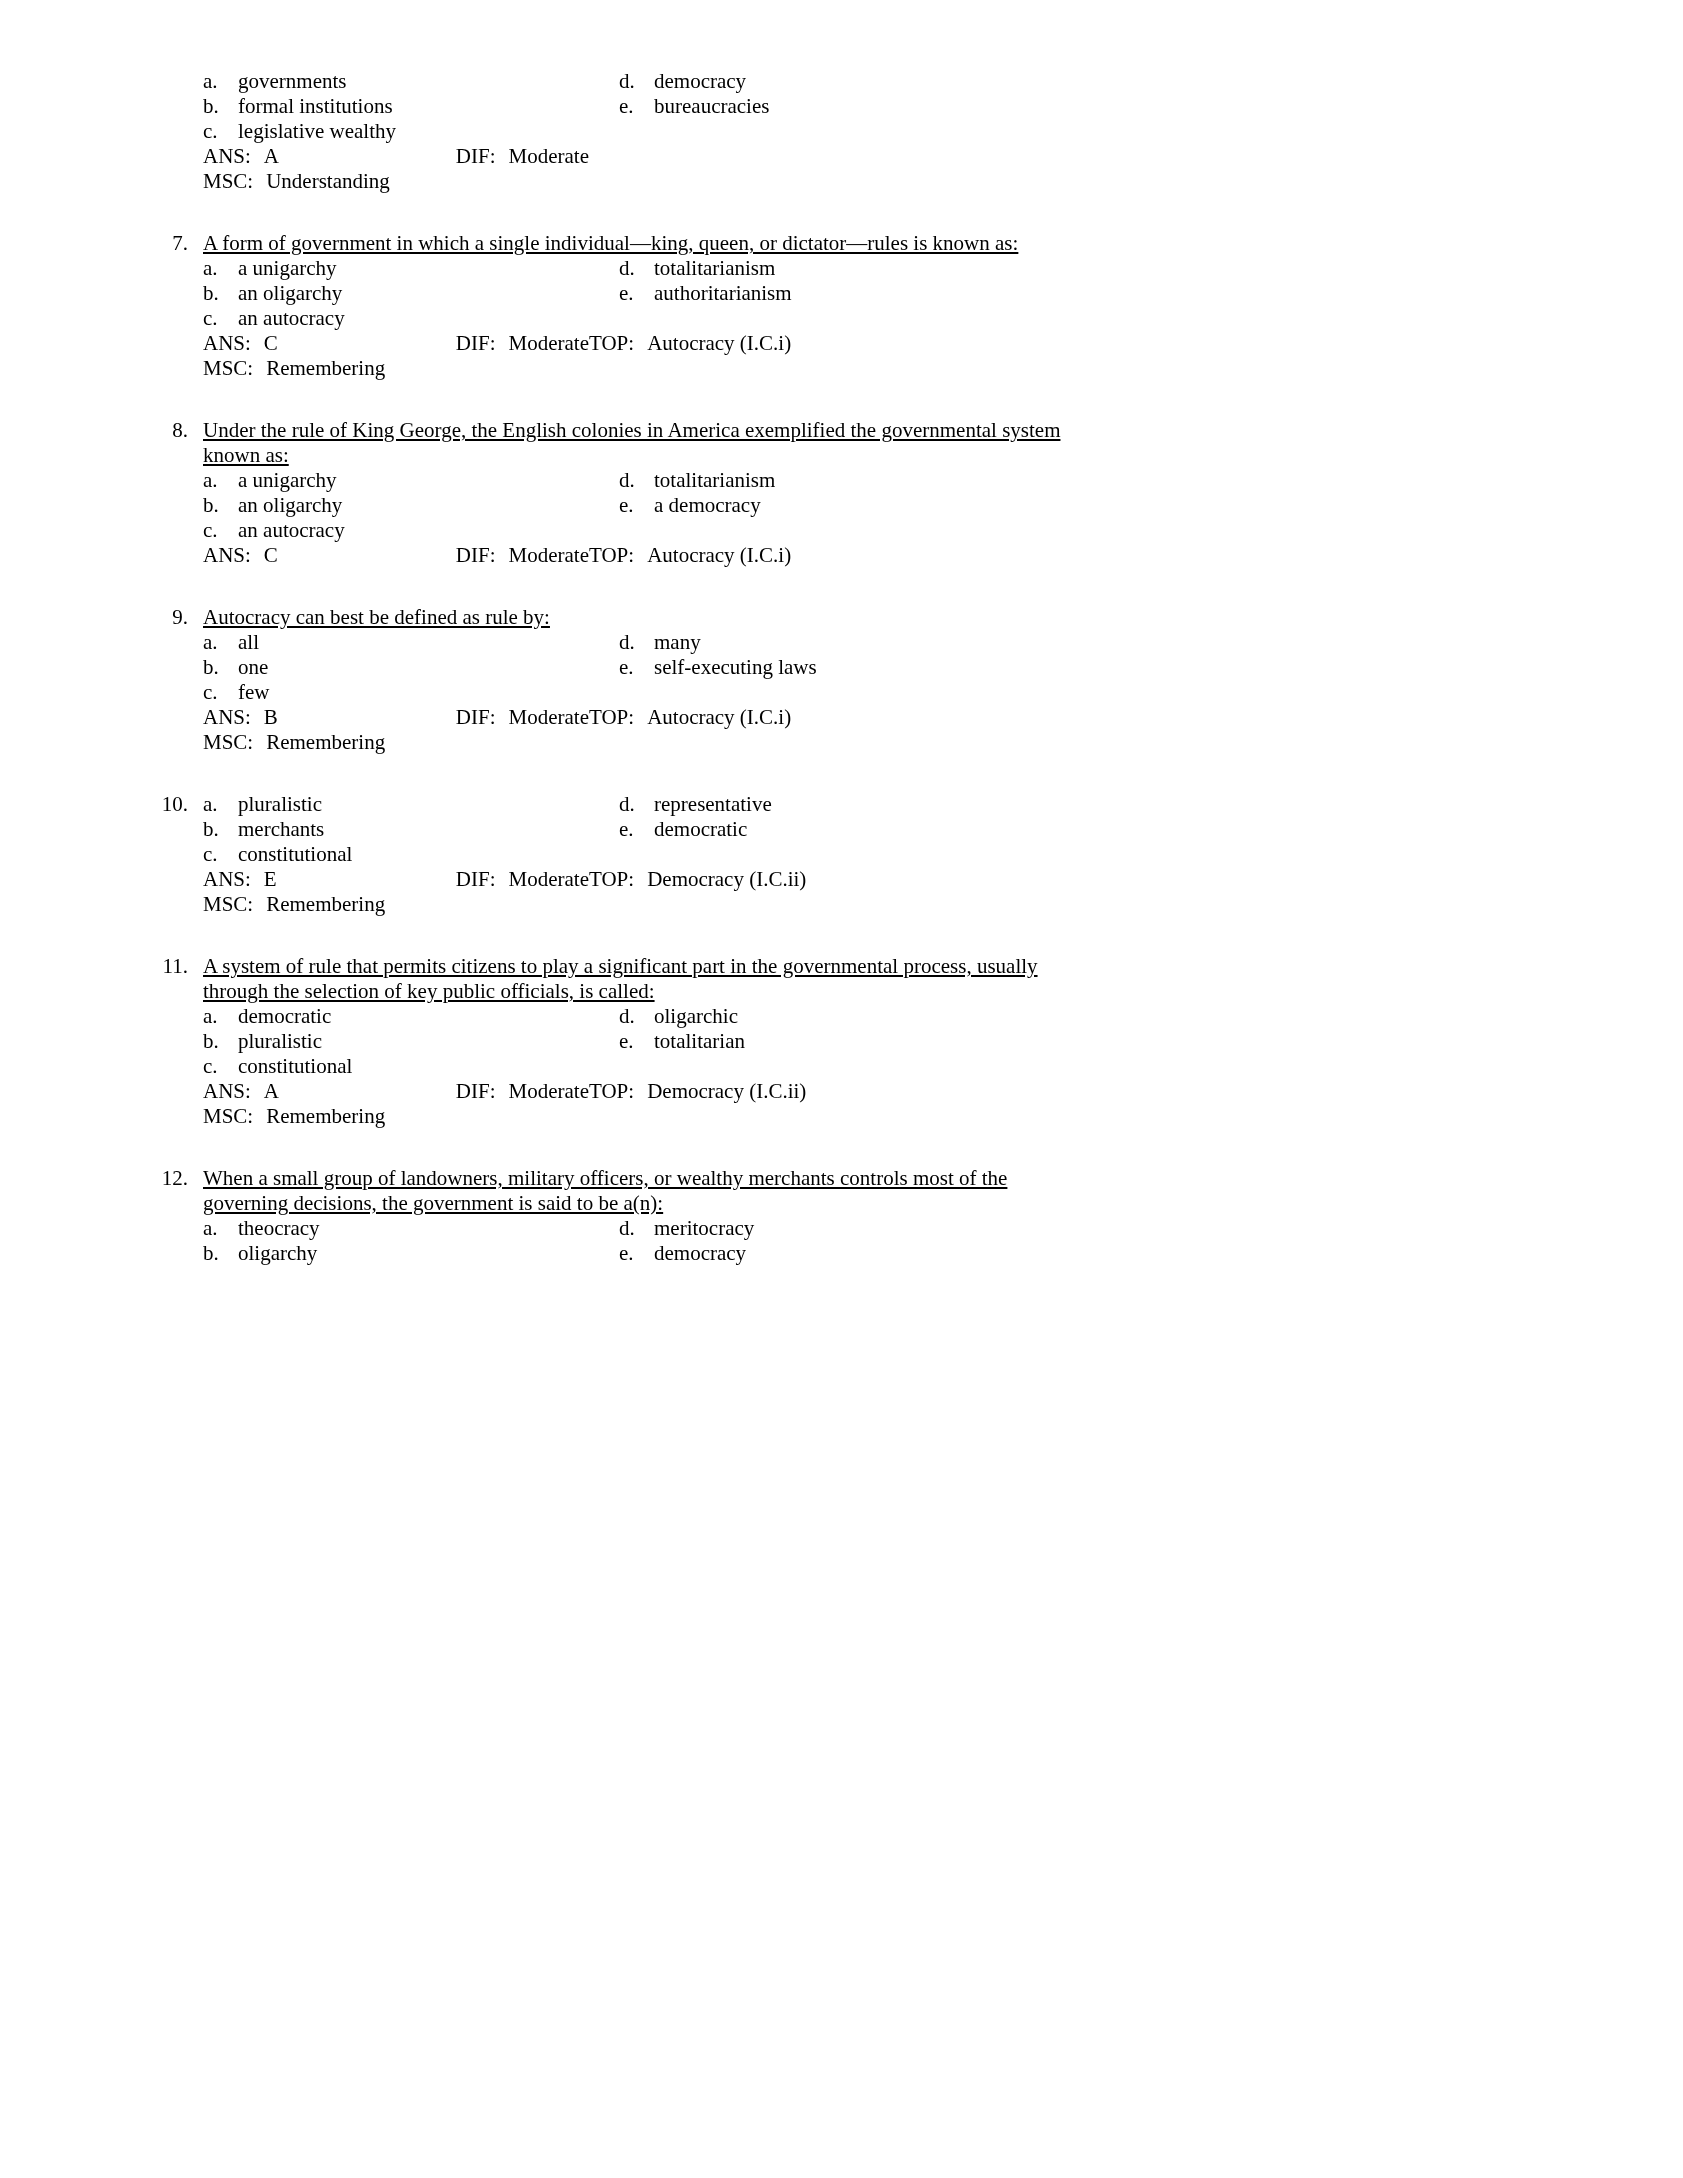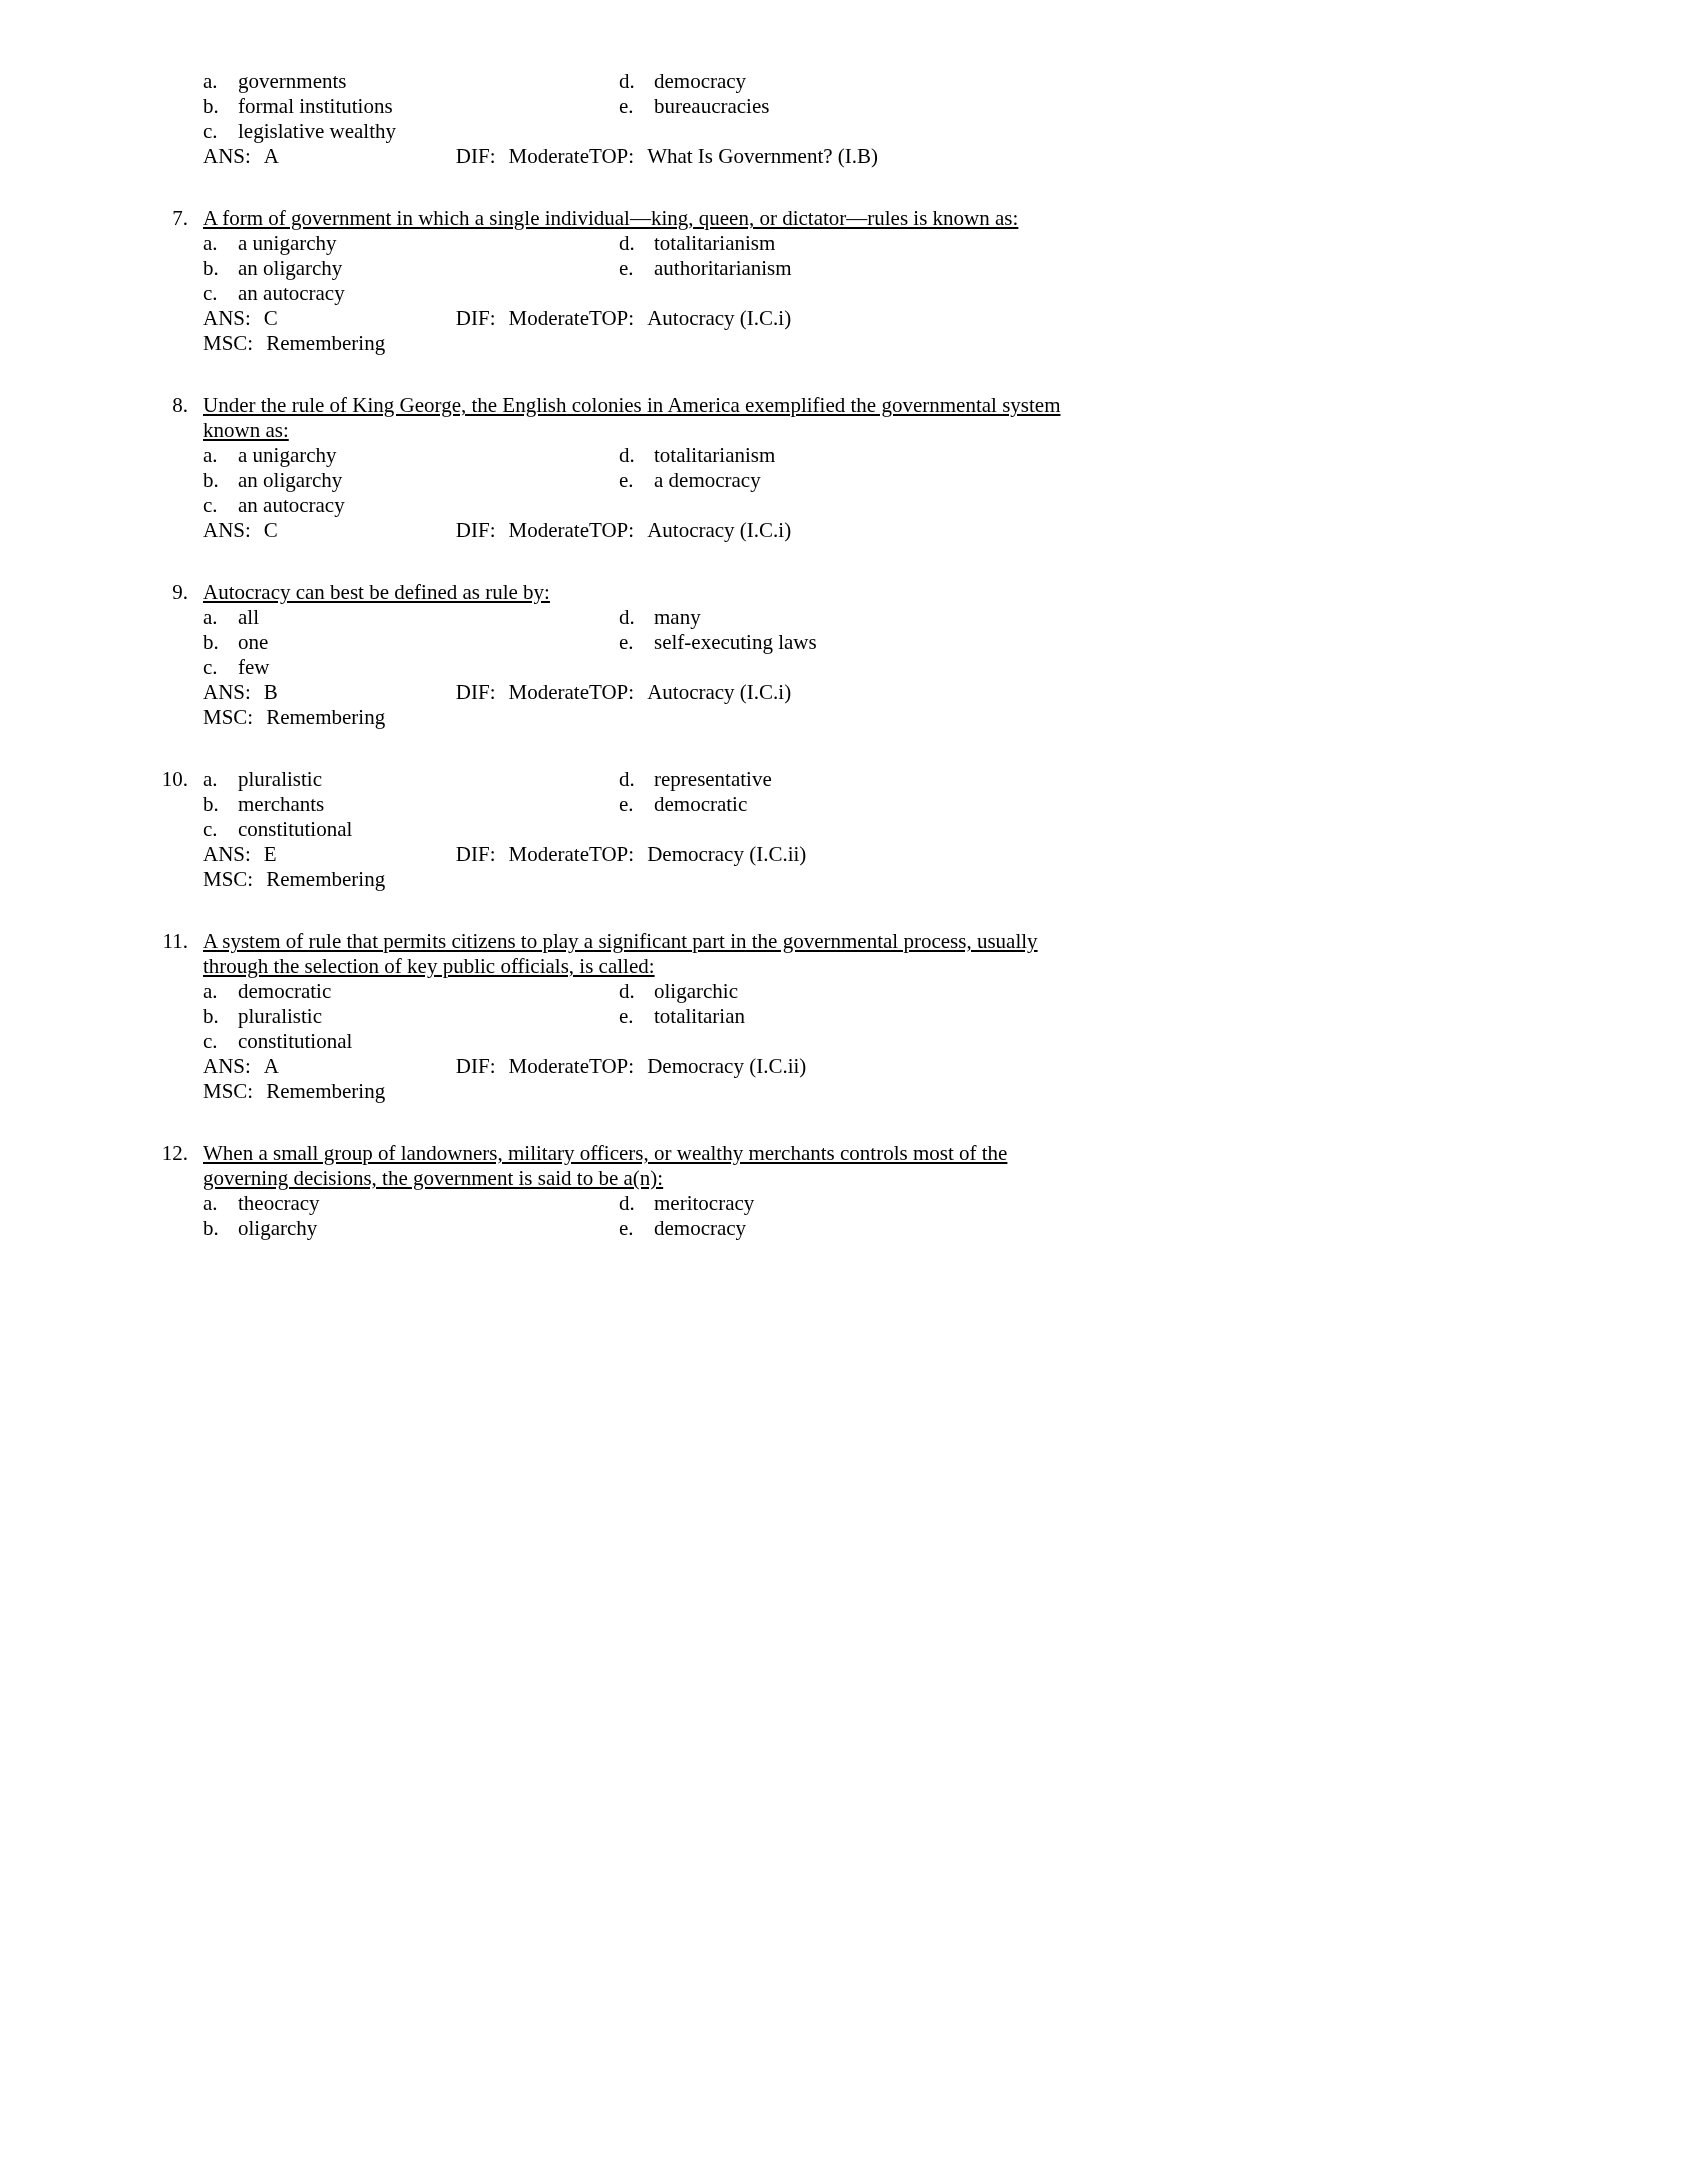"TOP: What Is Government? (I.B)" span.top-col { html: <span><span>TOP:</span><span>What Is Government? (I.B)</span></span> -> none }
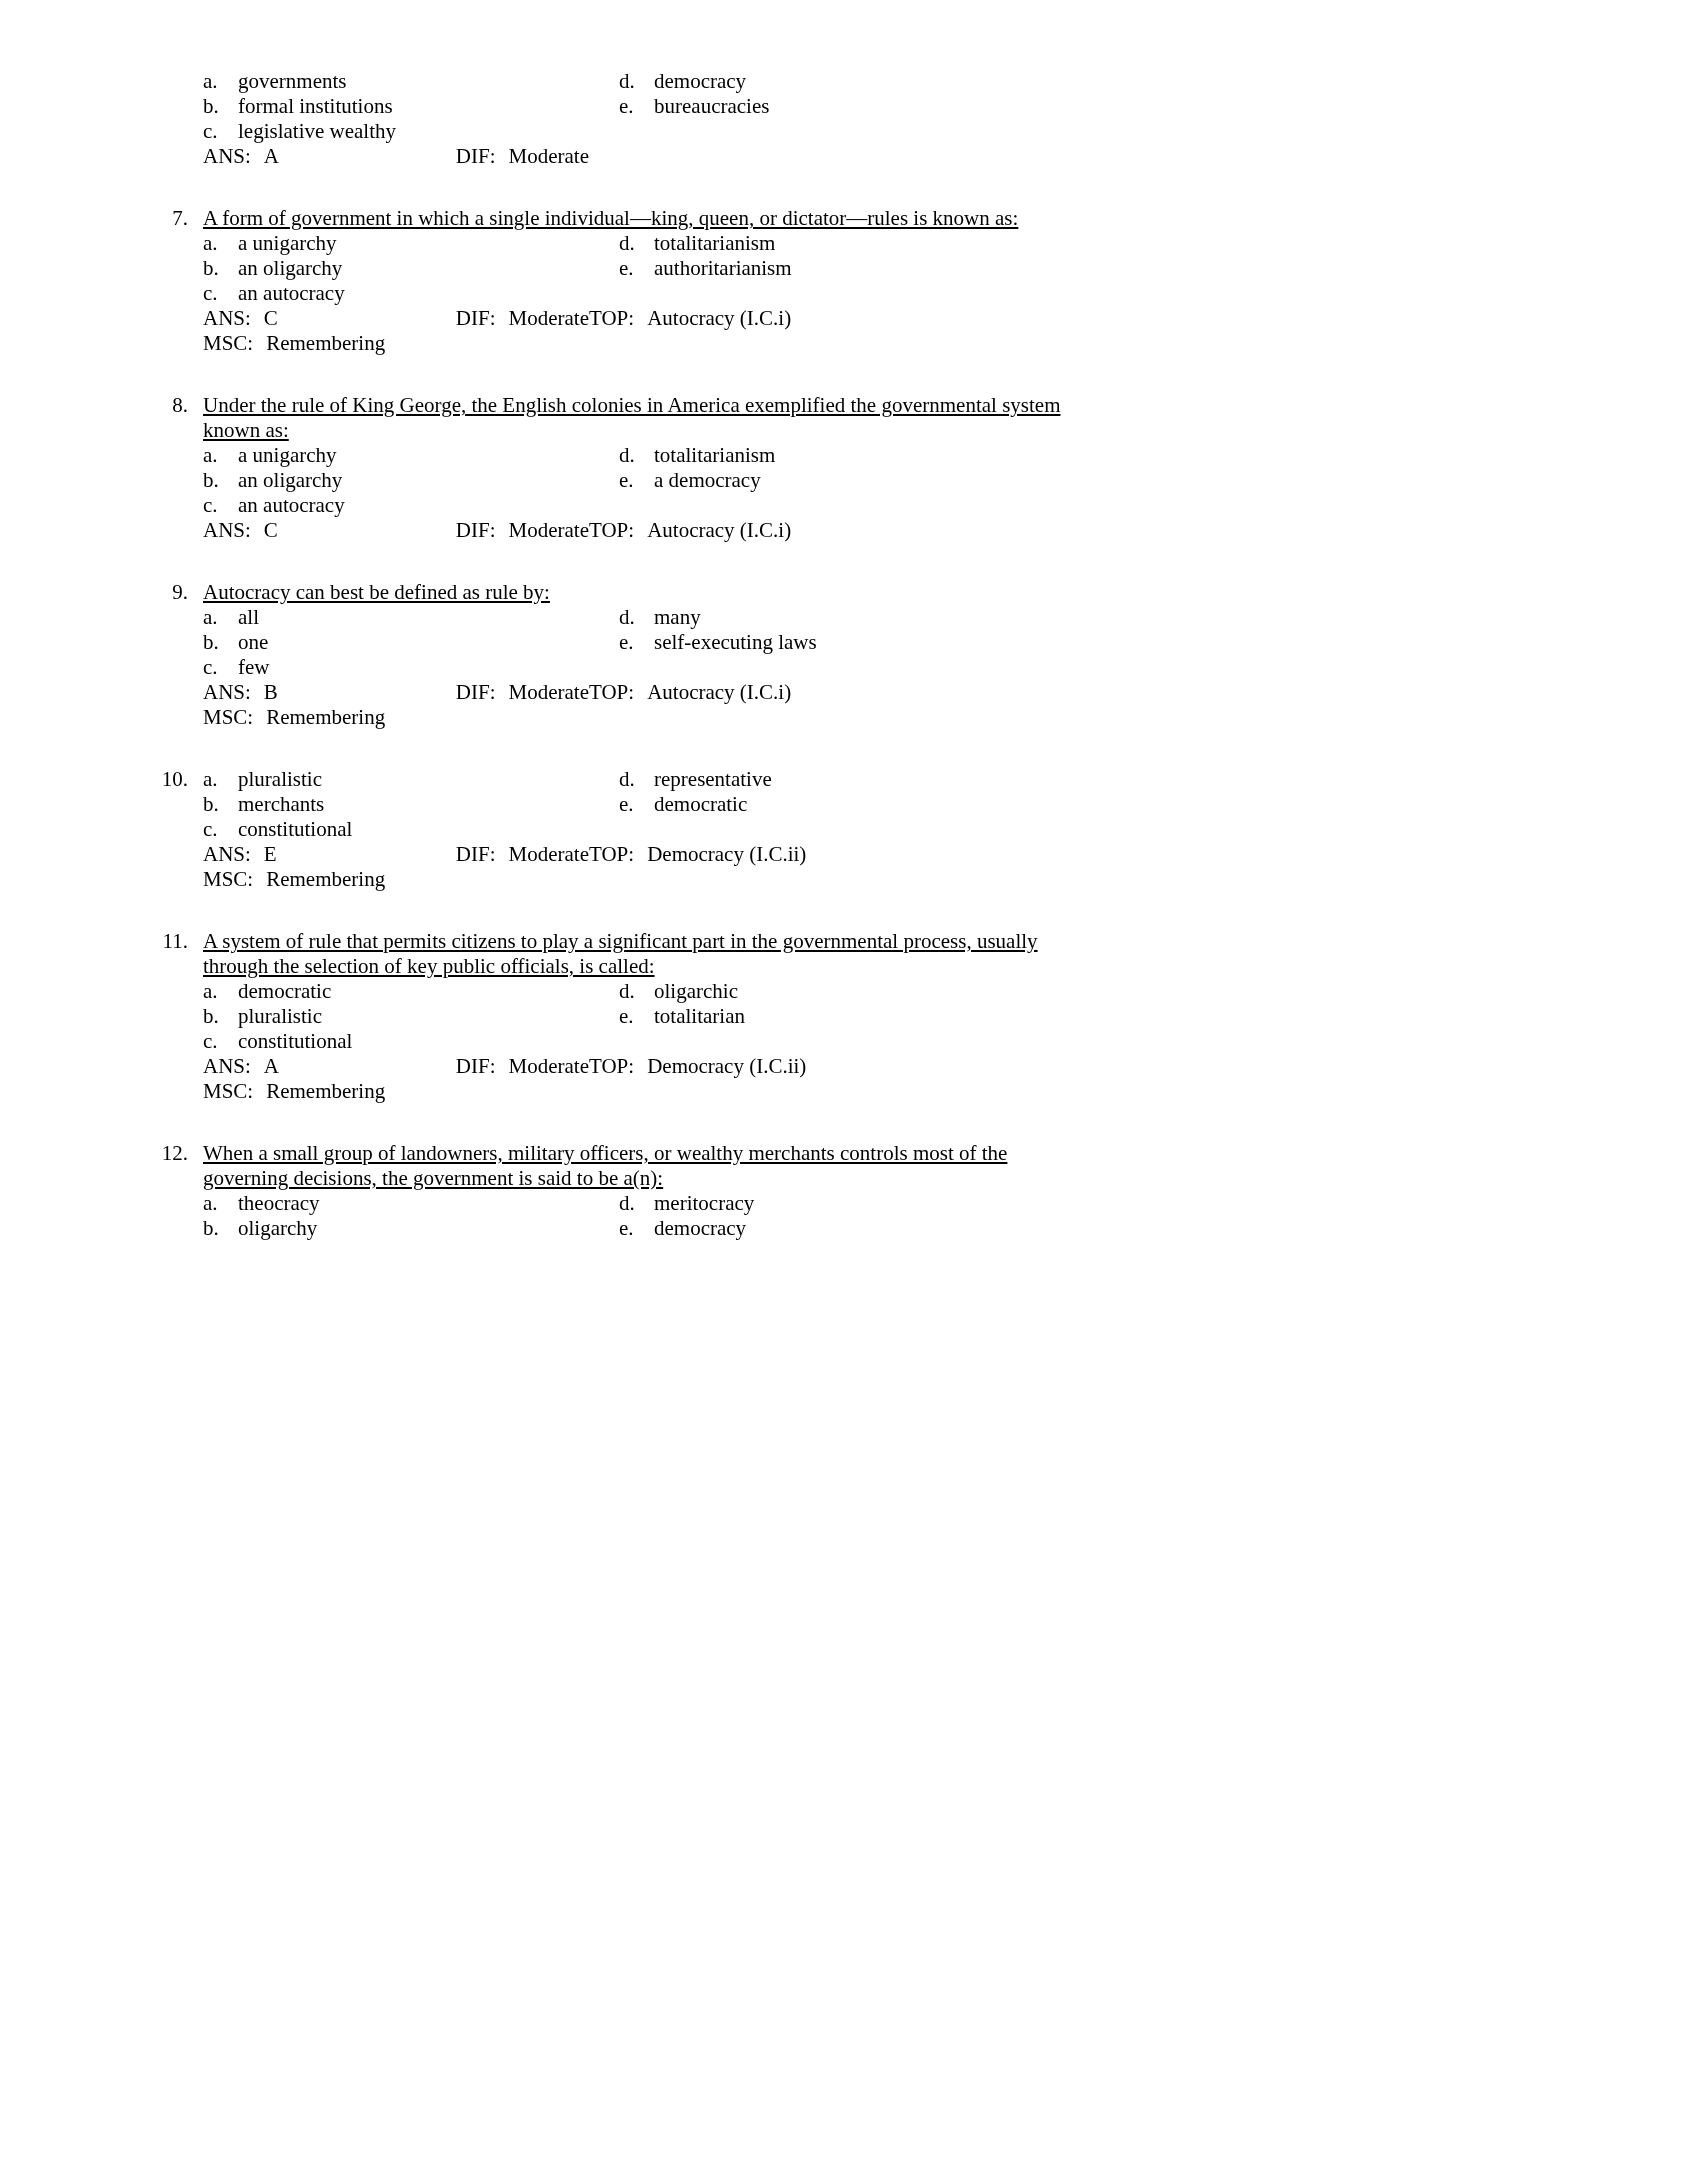"MSC: Understanding" div.msc-line { html: none -> <div><span>MSC:</span><span>Understanding</span></div> }
